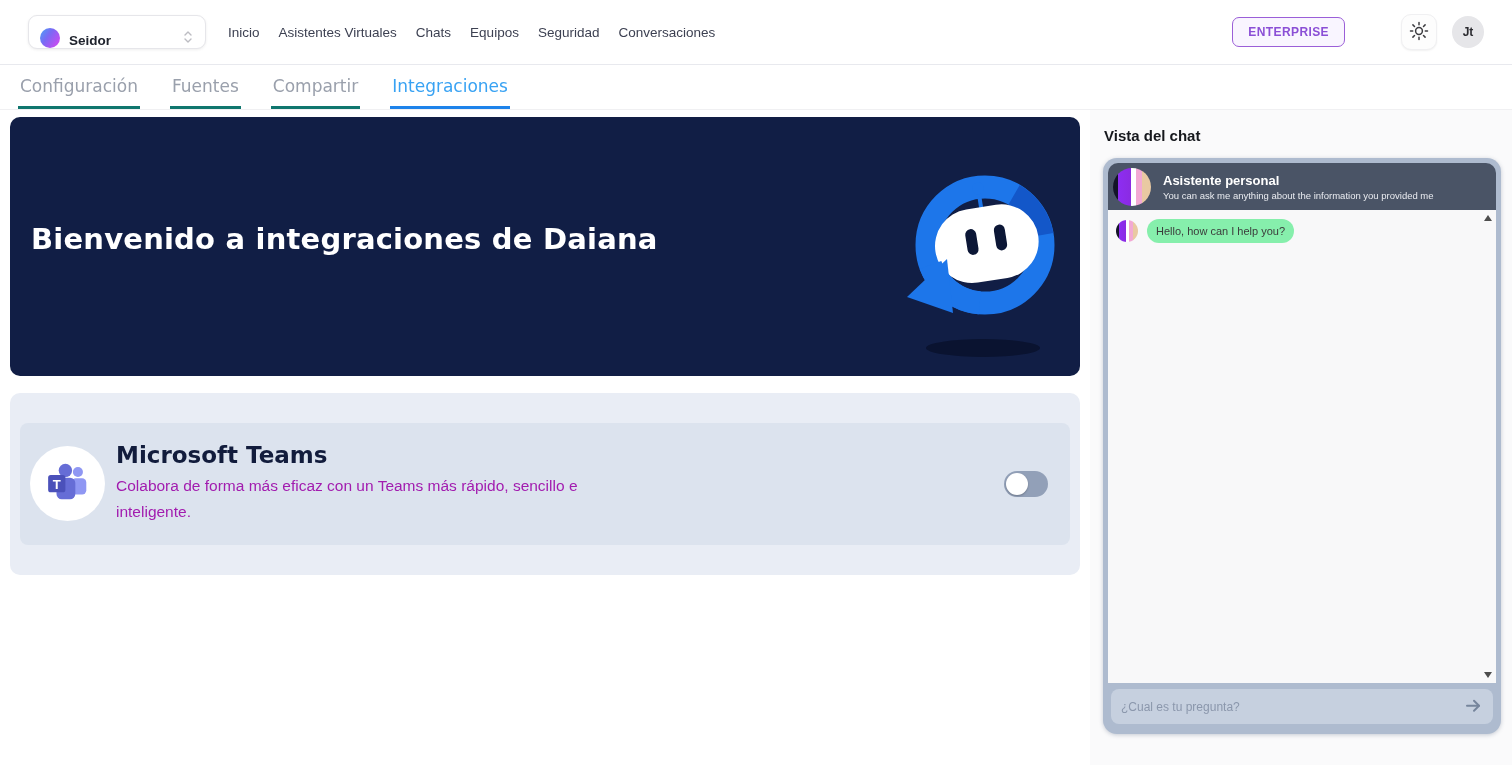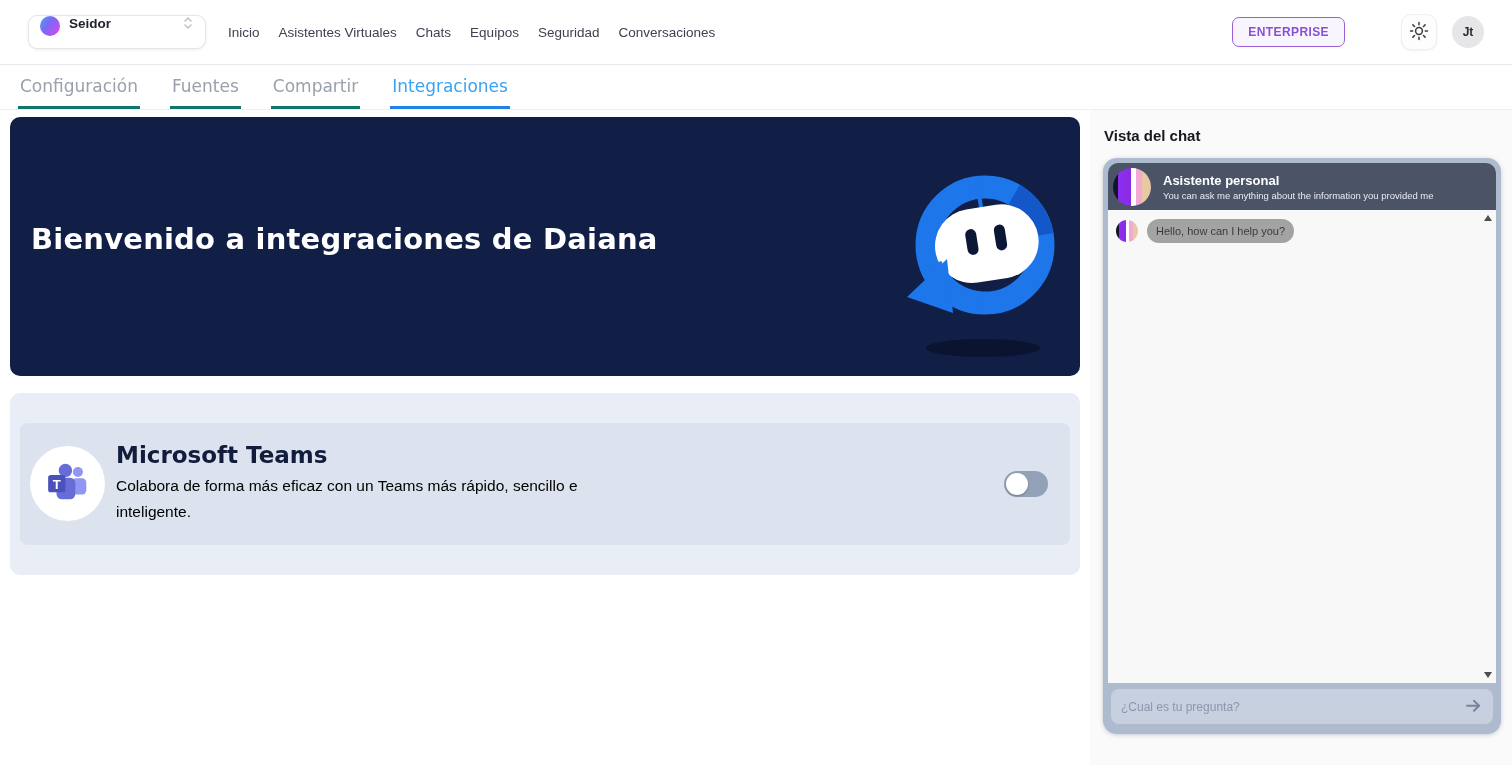"Seidor" .workspace-select { align-items: flex-start -> flex-end }
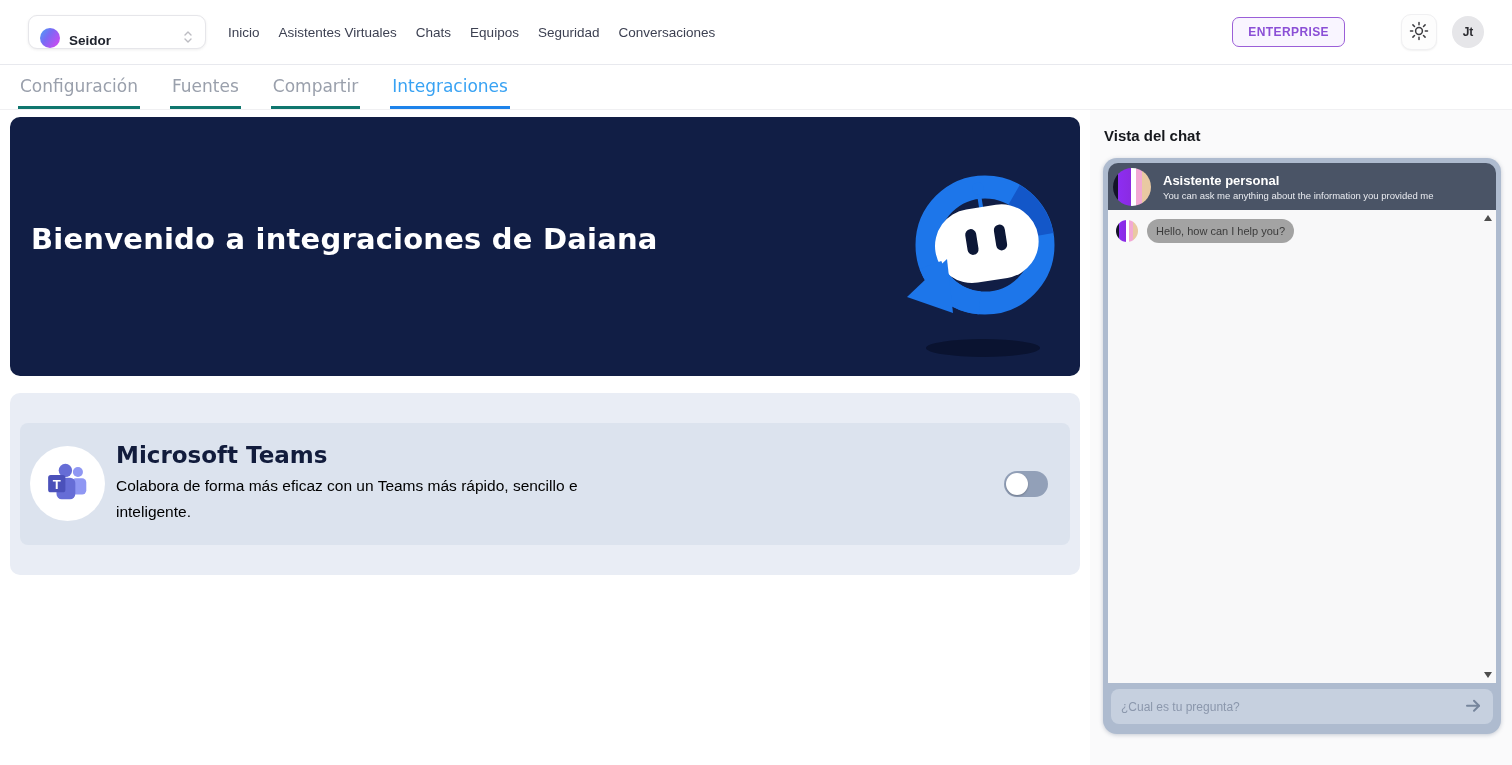"Hello, how can I help" .msg-bubble { background: #a3a3a3 -> #86efac }
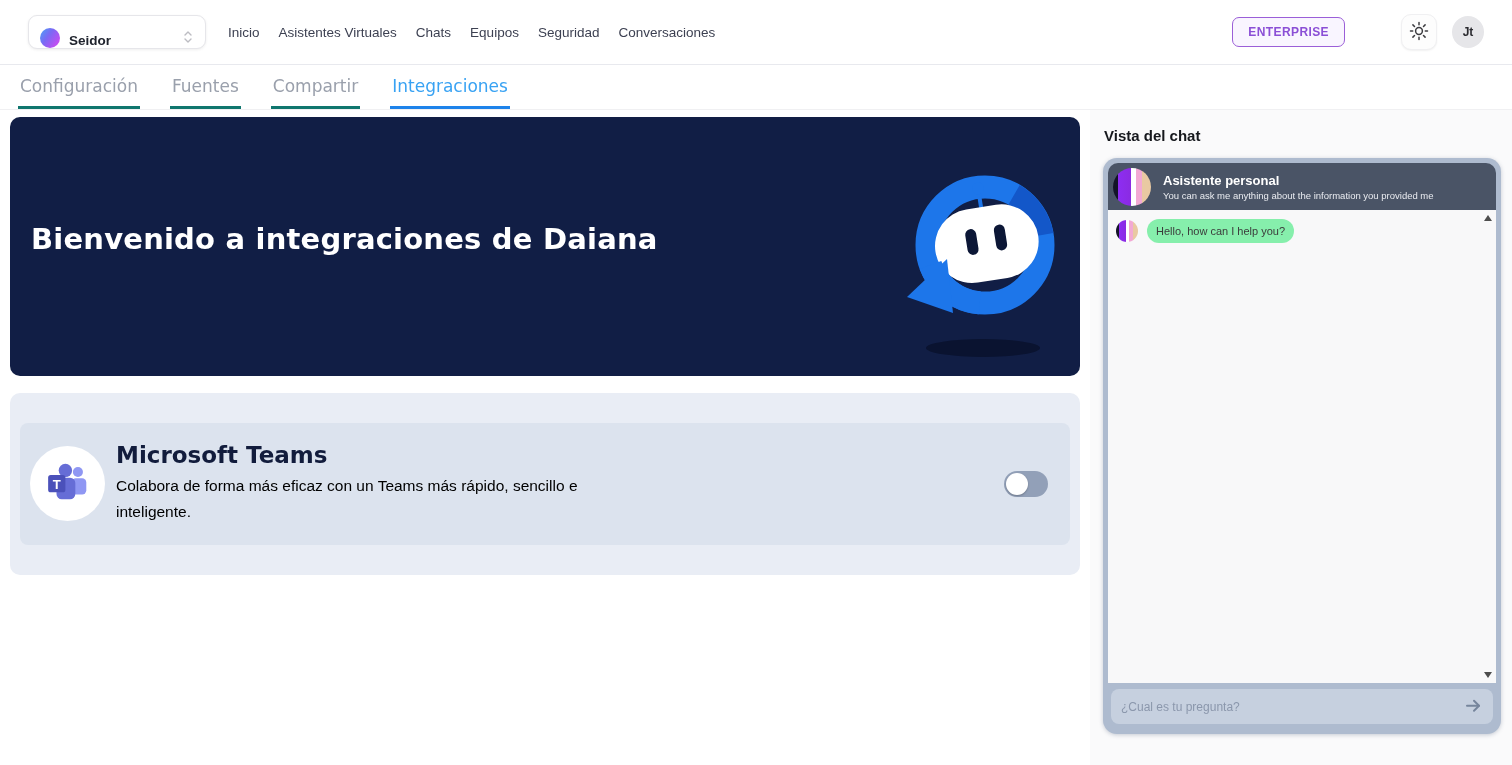"Colabora de forma más eficaz" .integration-desc { color: #000000 -> #a21caf }
